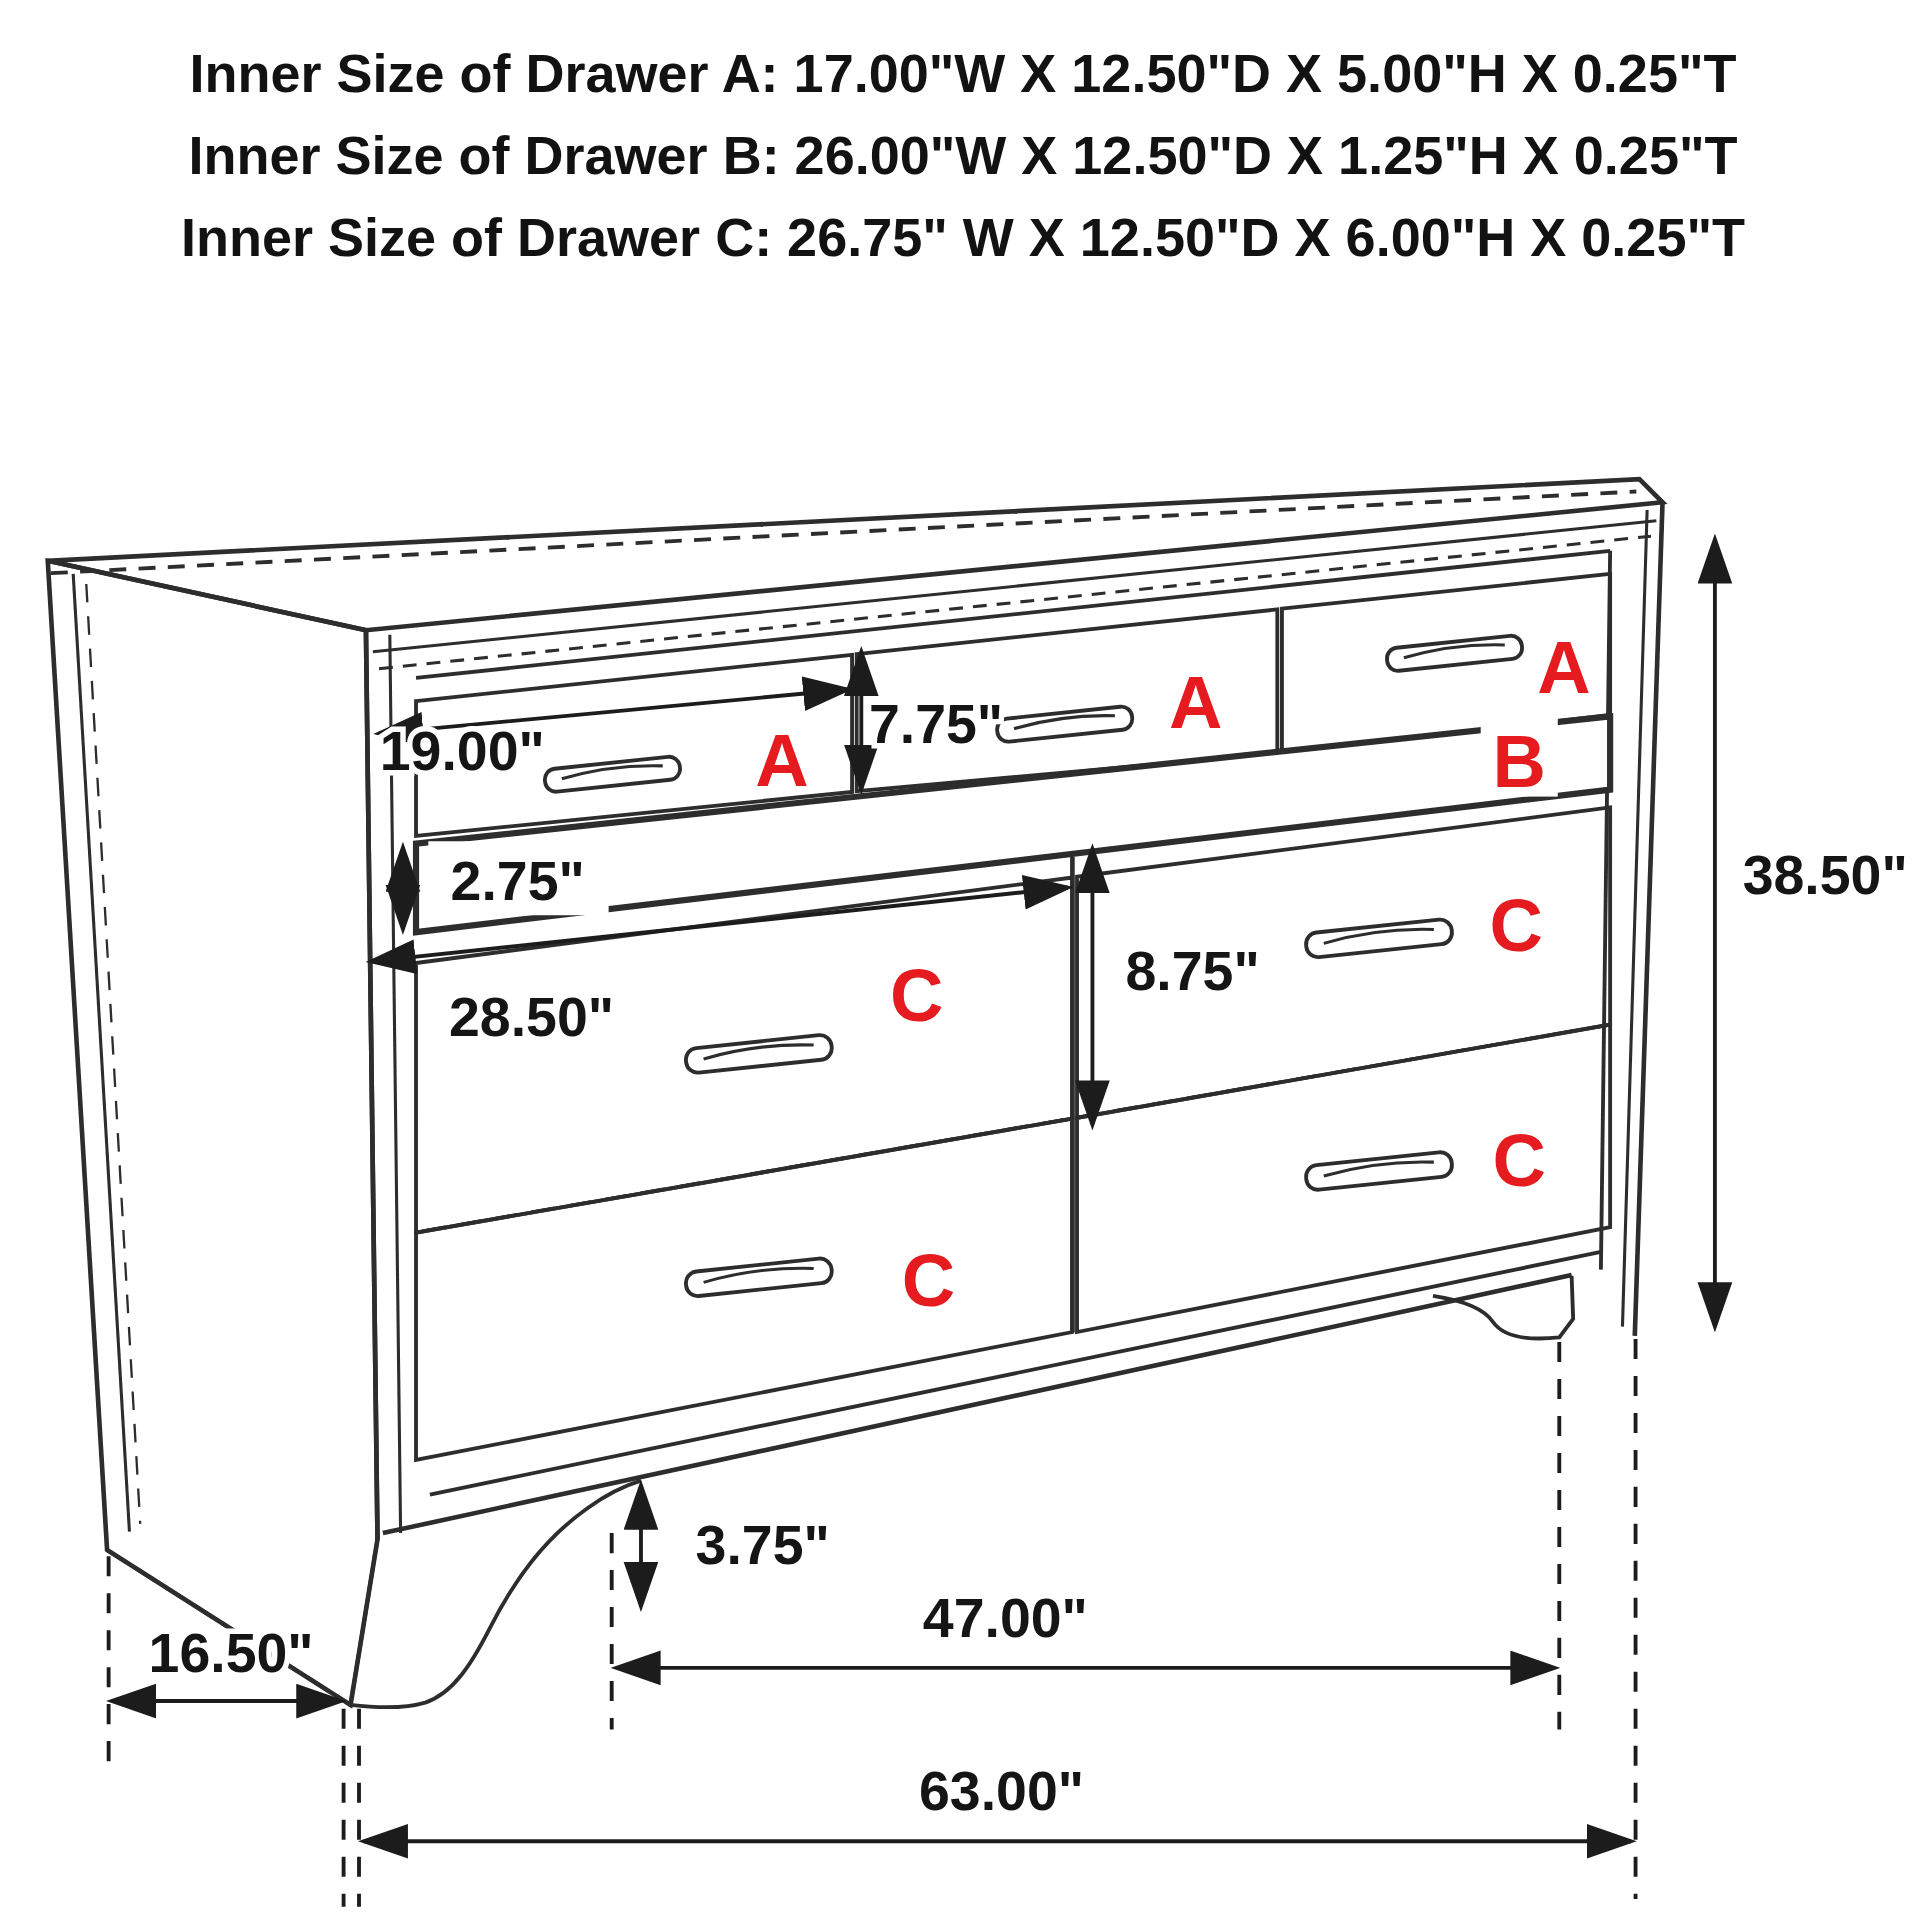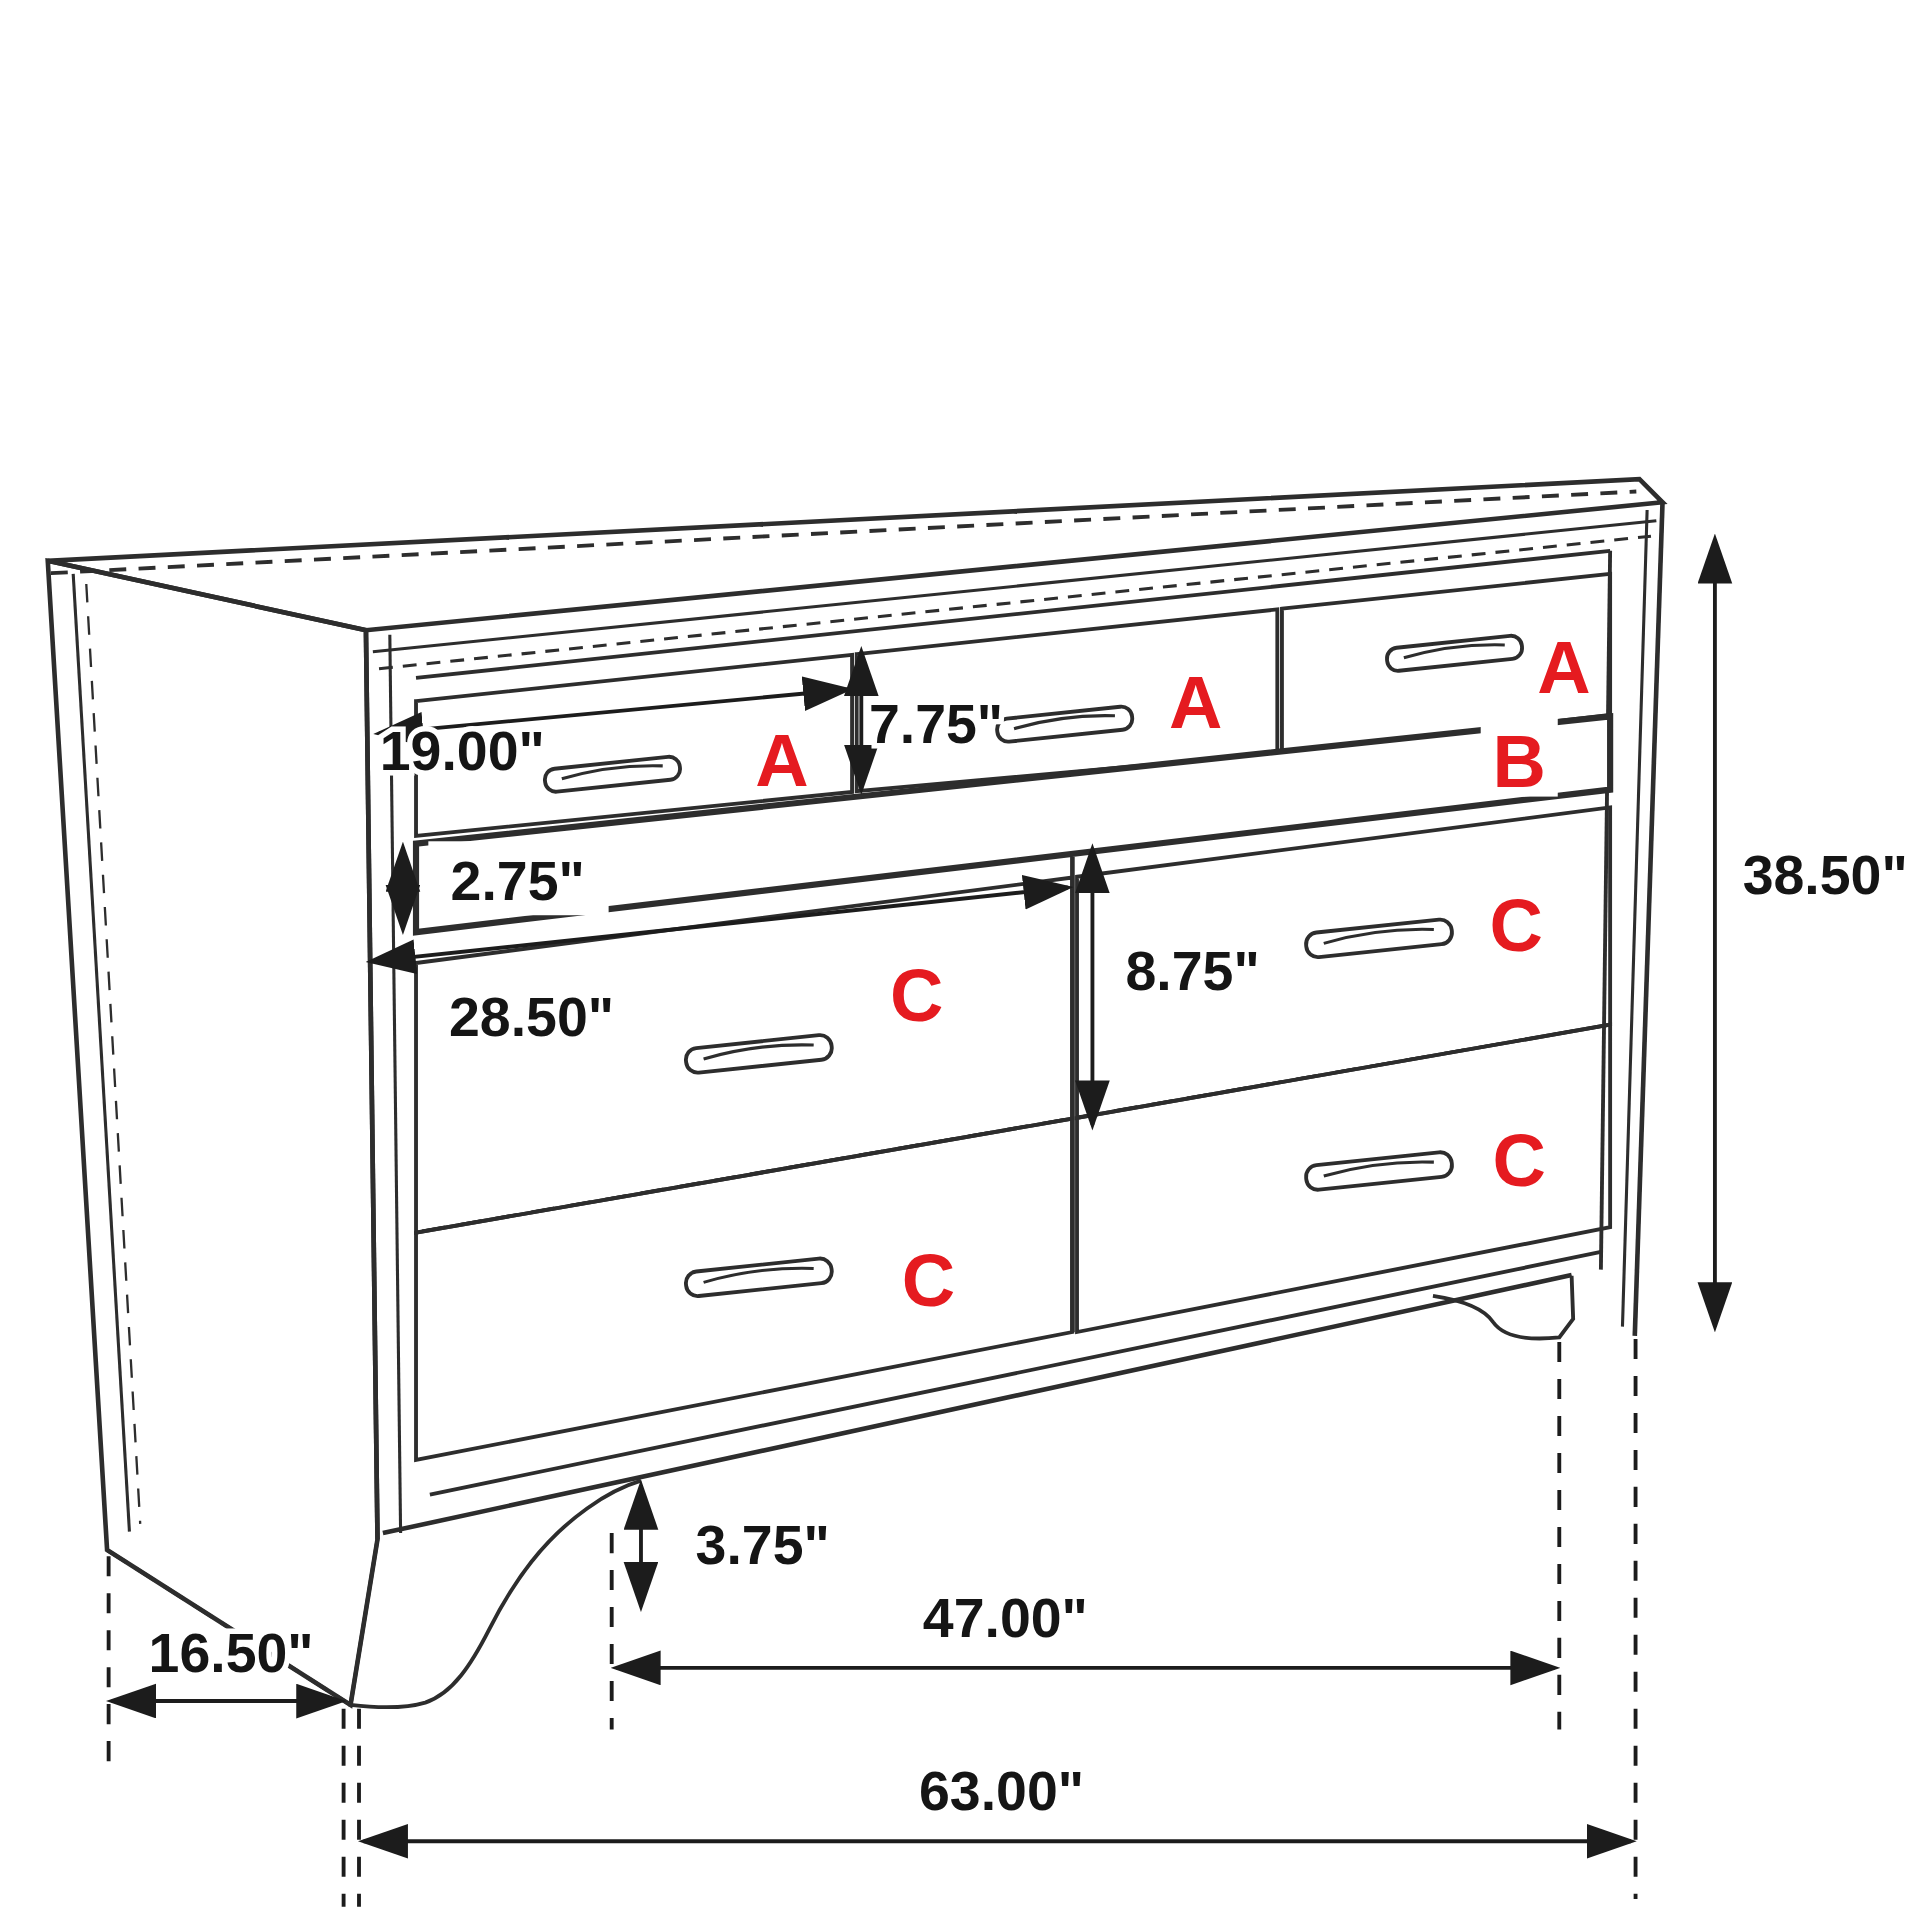"Inner Size of Drawer A:" div.spec-header { html: none -> <div> <div>Inner Size of Drawer A: 17.00"W X 12.50"D X 5.00"H X 0.25"T</div> <div>Inner Size of Drawer B: 26.00"W X 12.50"D X 1.25"H X 0.25"T</div> <div>Inner Size of Drawer C: 26.75" W X 12.50"D X 6.00"H X 0.25"T</div> </div> }
